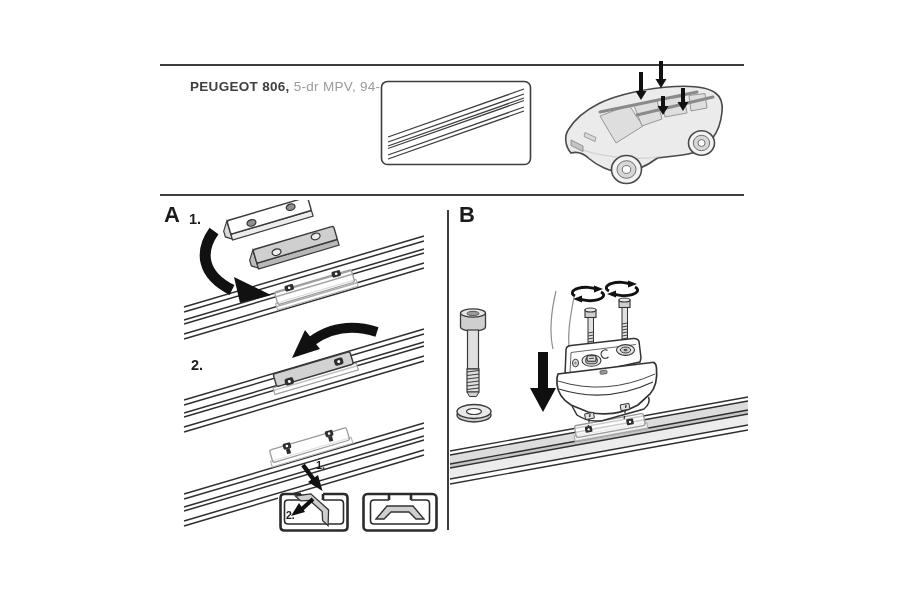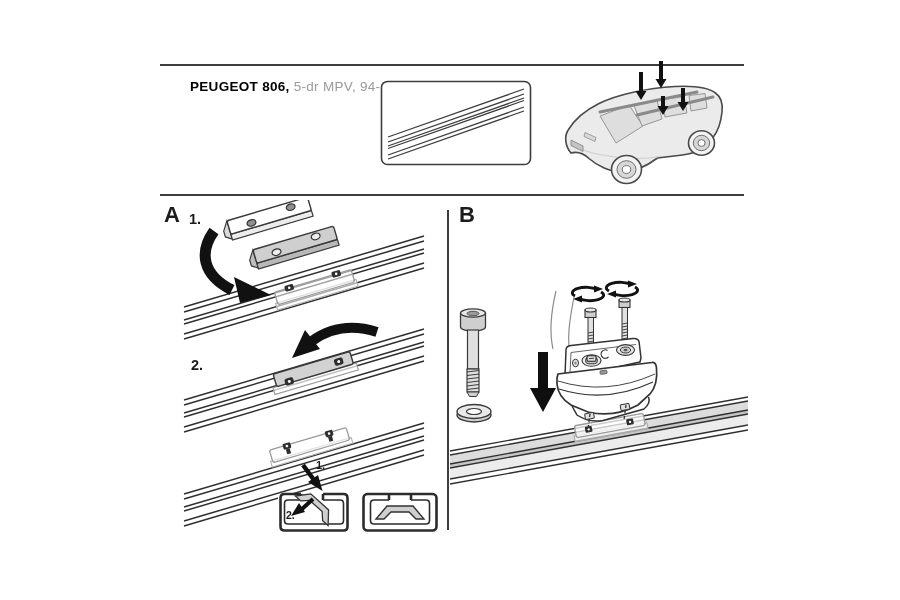"PEUGEOT 806," .hdr .model { color: #000000 -> #404040 }
